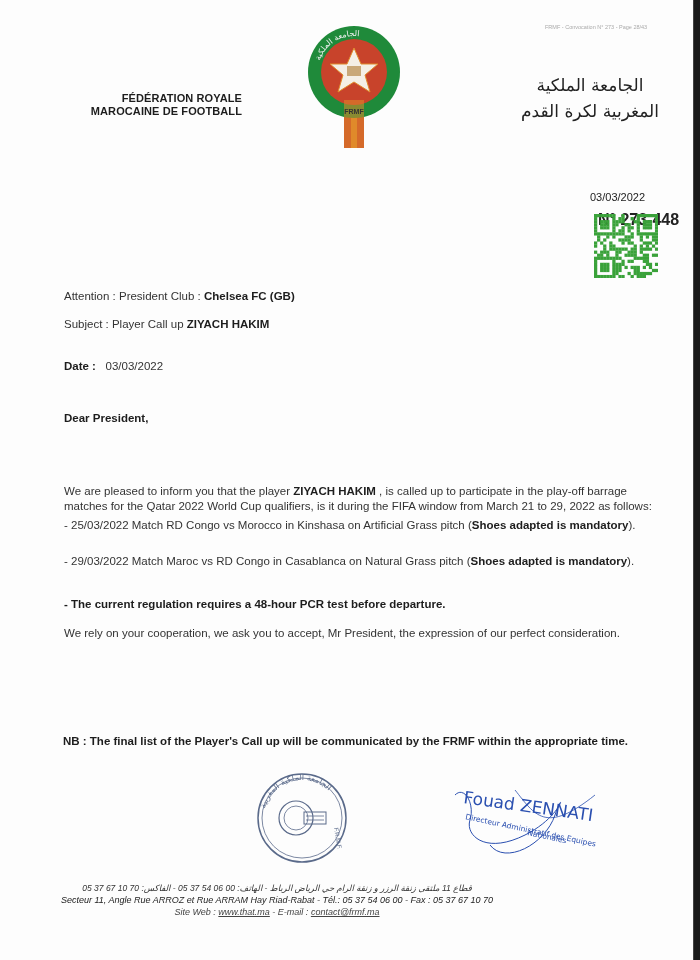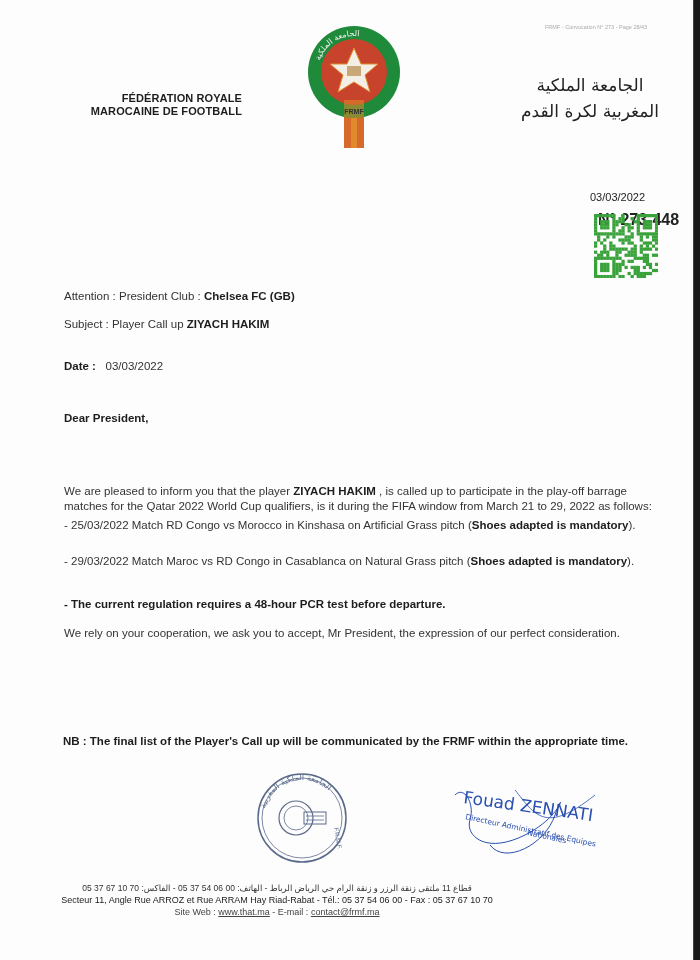"قطاع 11 ملتقى زنقة الرزر" .footer { font-style: none -> italic }
